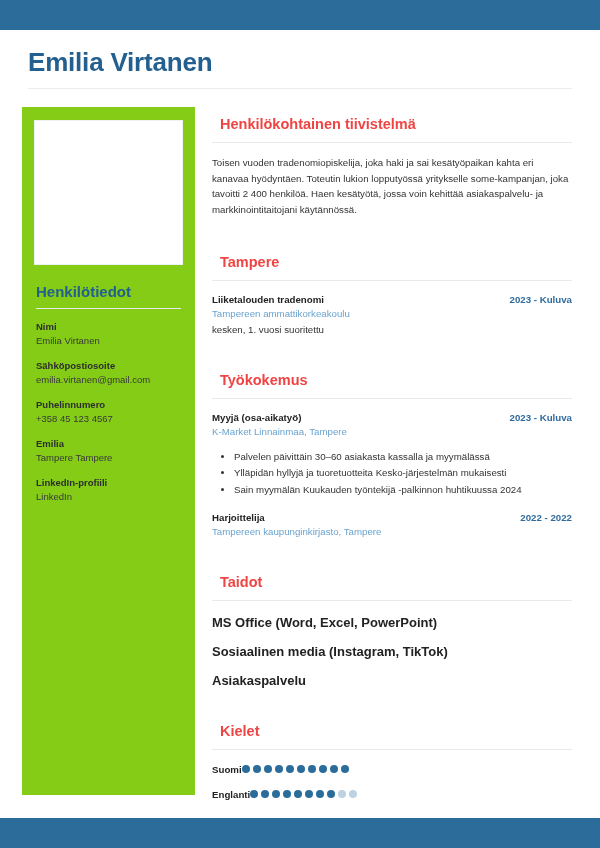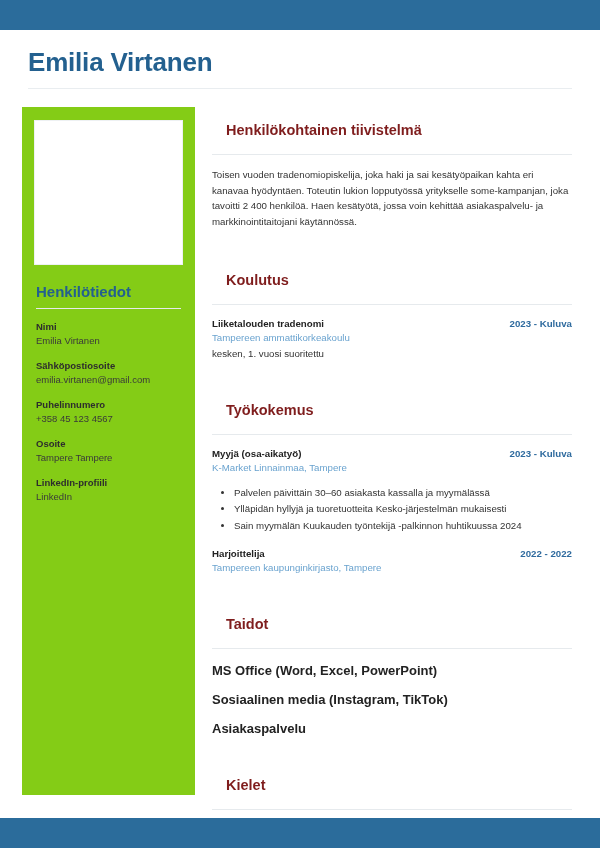"Henkilökohtainen tiivistelmä" .sec-heading { color: #7f1d1d -> #ef4444; margin: 14px -> 8px }
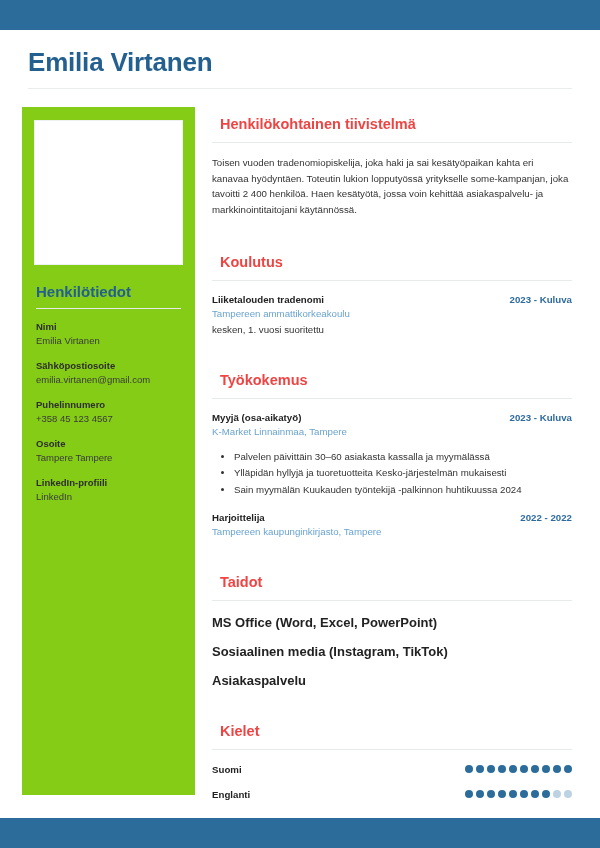"Koulutus" div.sec-heading { text: Koulutus -> Tampere }
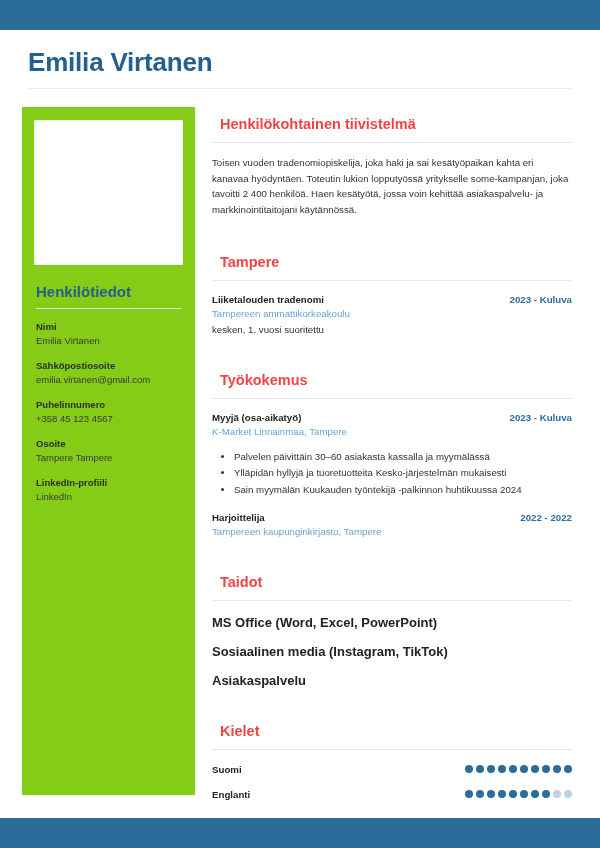"Osoite" div.field-label { text: Osoite -> Emilia }
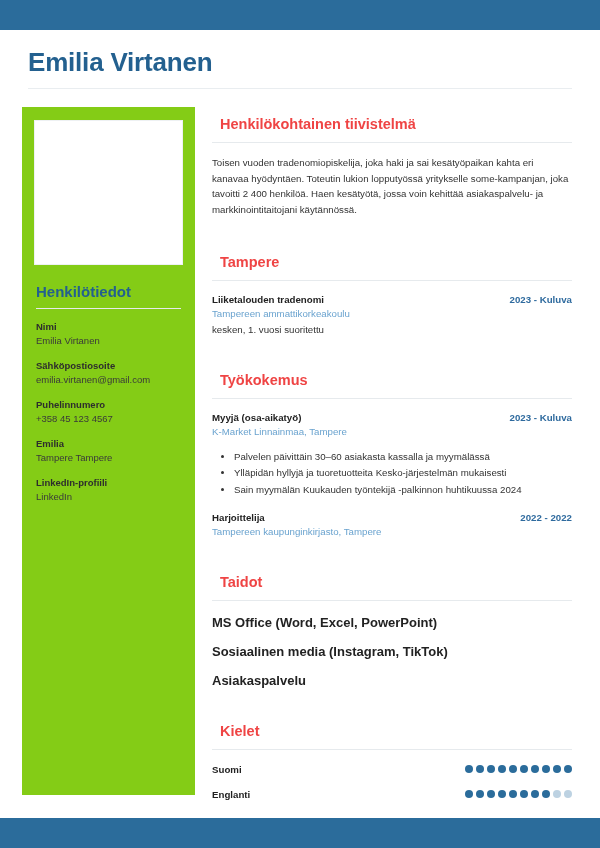"Suomi" .lang-row { justify-content: space-between -> none }
